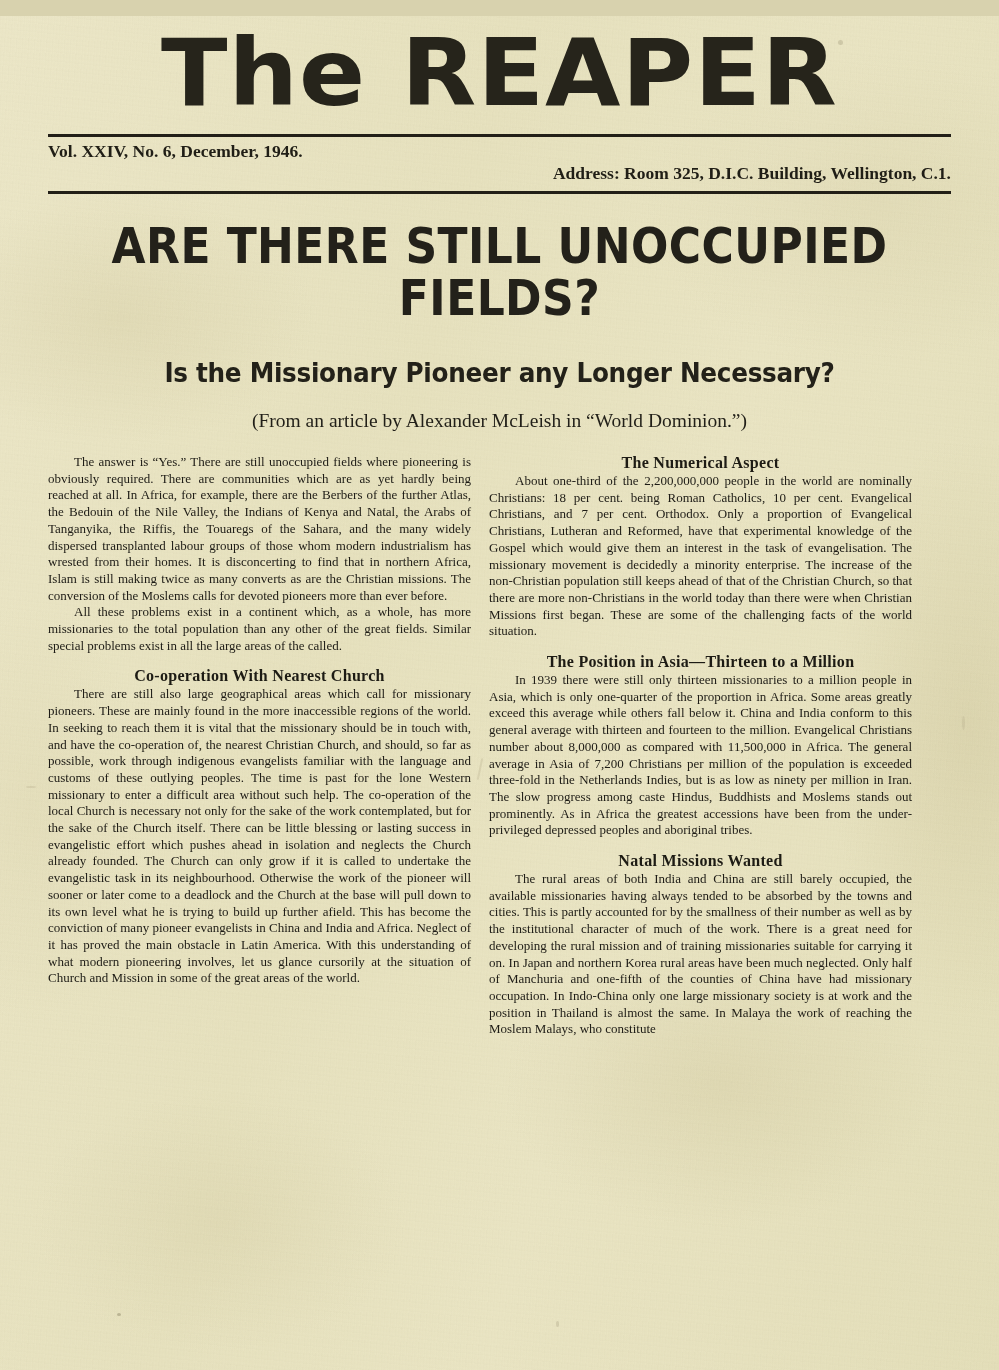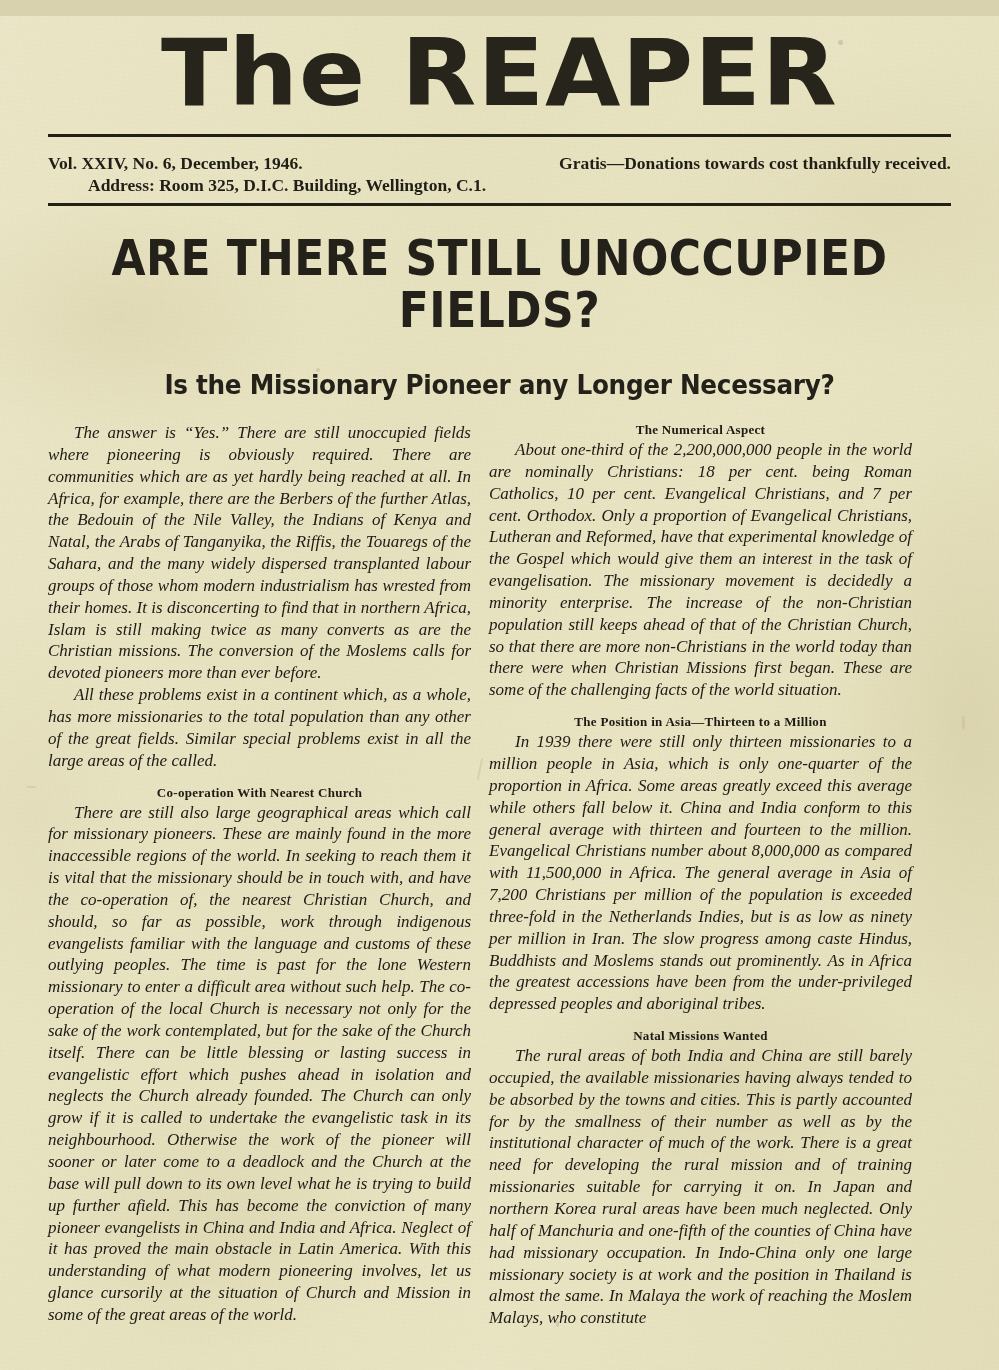"Vol. XXIV, No. 6, December," .masthead-info { padding-top: 16px -> 4px }
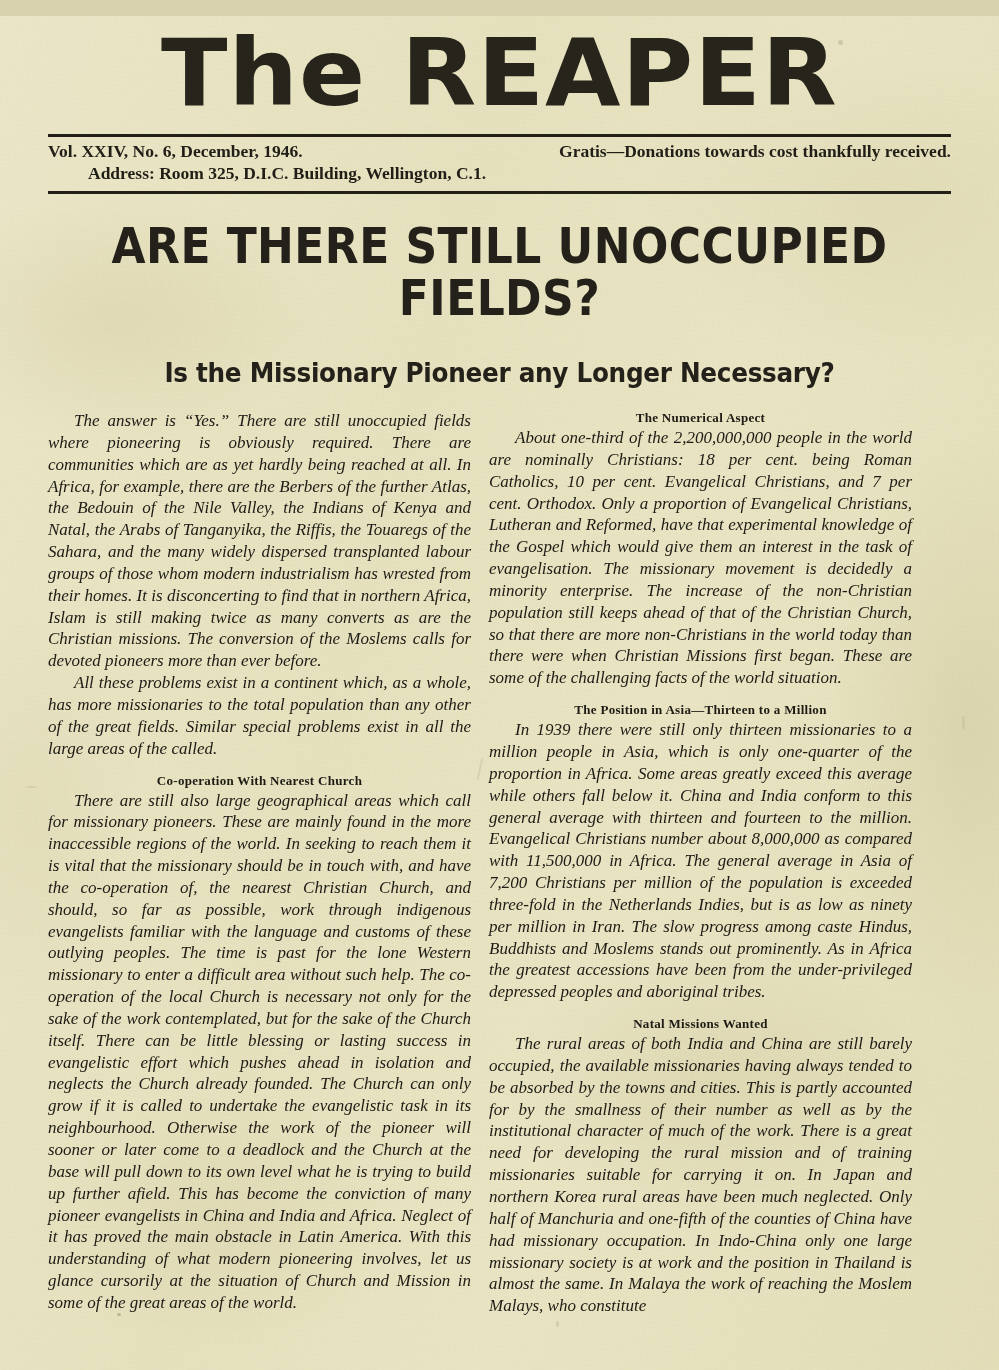"Gratis—Donations towards cost thankfully" span { html: <span>Gratis—Donations towards cost thankfully received.</span> -> none }
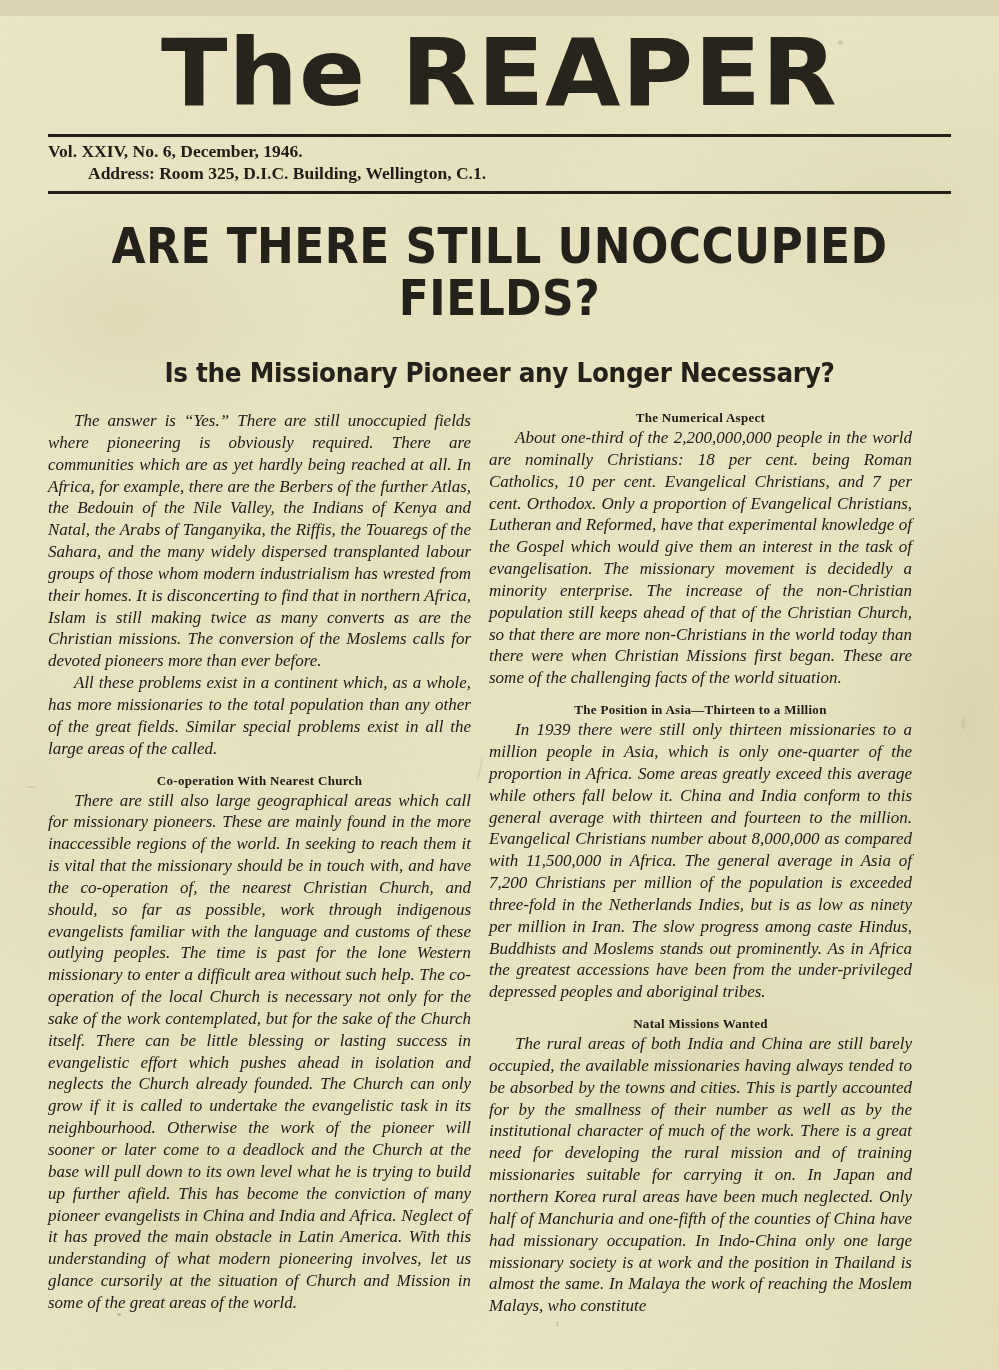"Address: Room 325, D.I.C. Building," .info-address { text-align: left -> right }
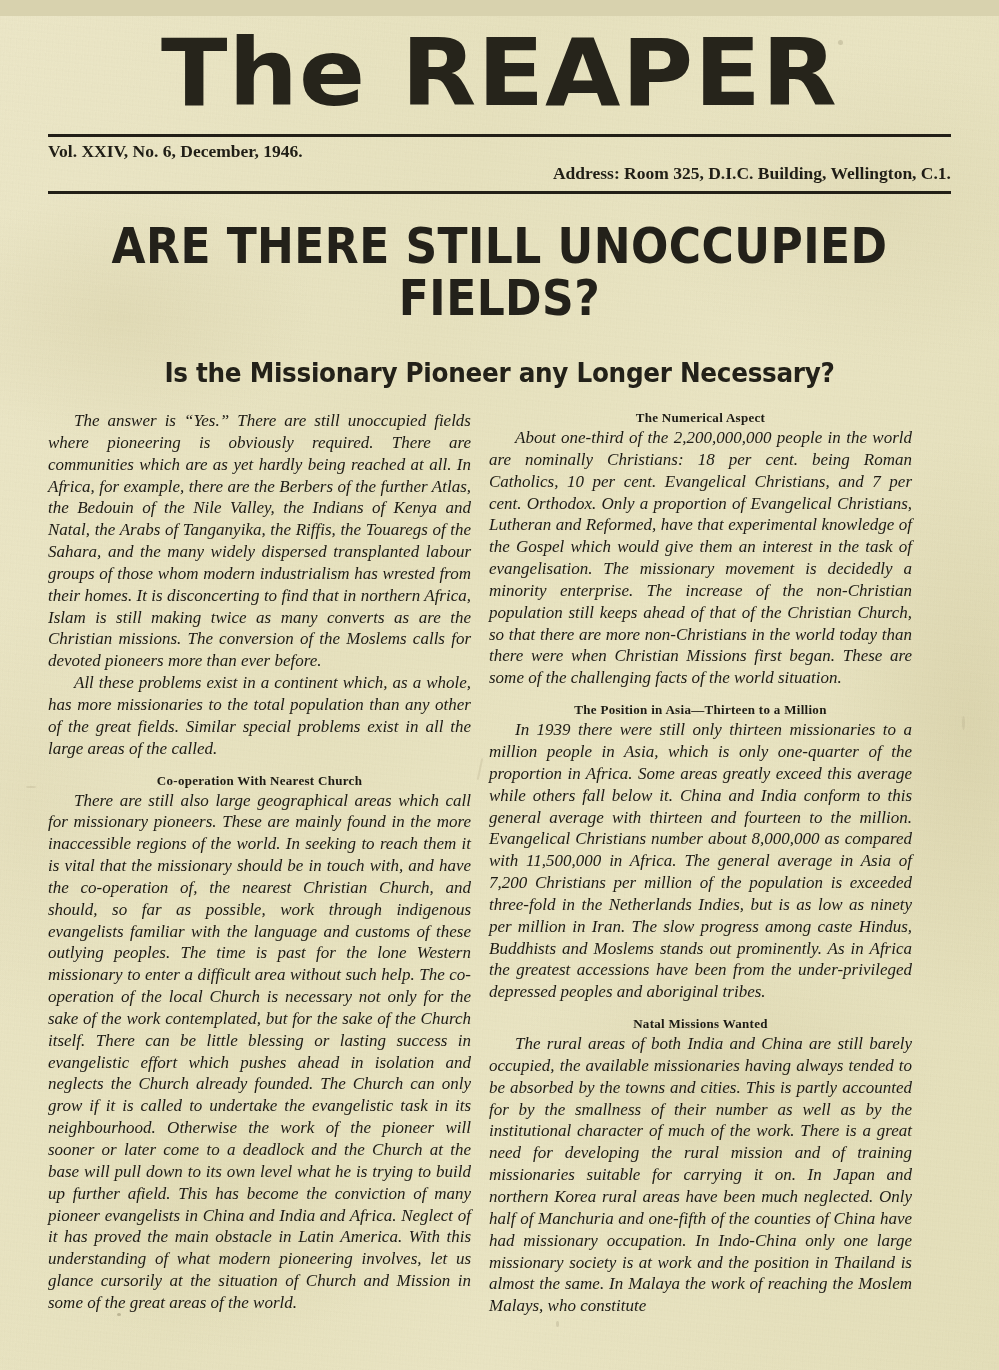"(From an article by Alexander" div.attribution { html: none -> <div>(From an article by Alexander McLeish in “World Dominion.”)</div> }
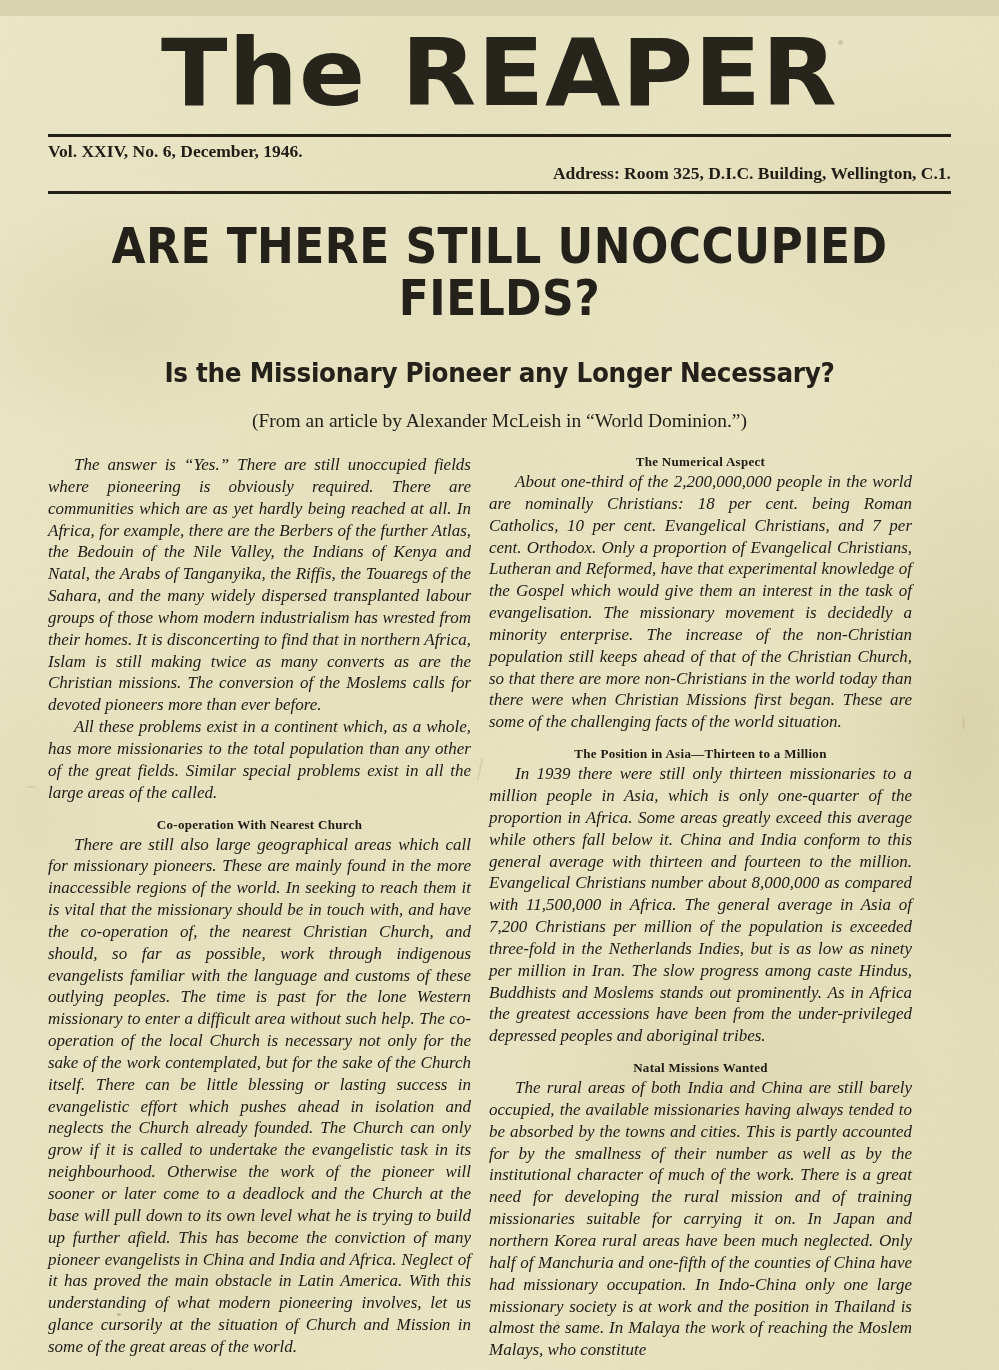"The answer is “Yes.” There" p.body { font-size: 17px -> 13px; font-style: italic -> none }
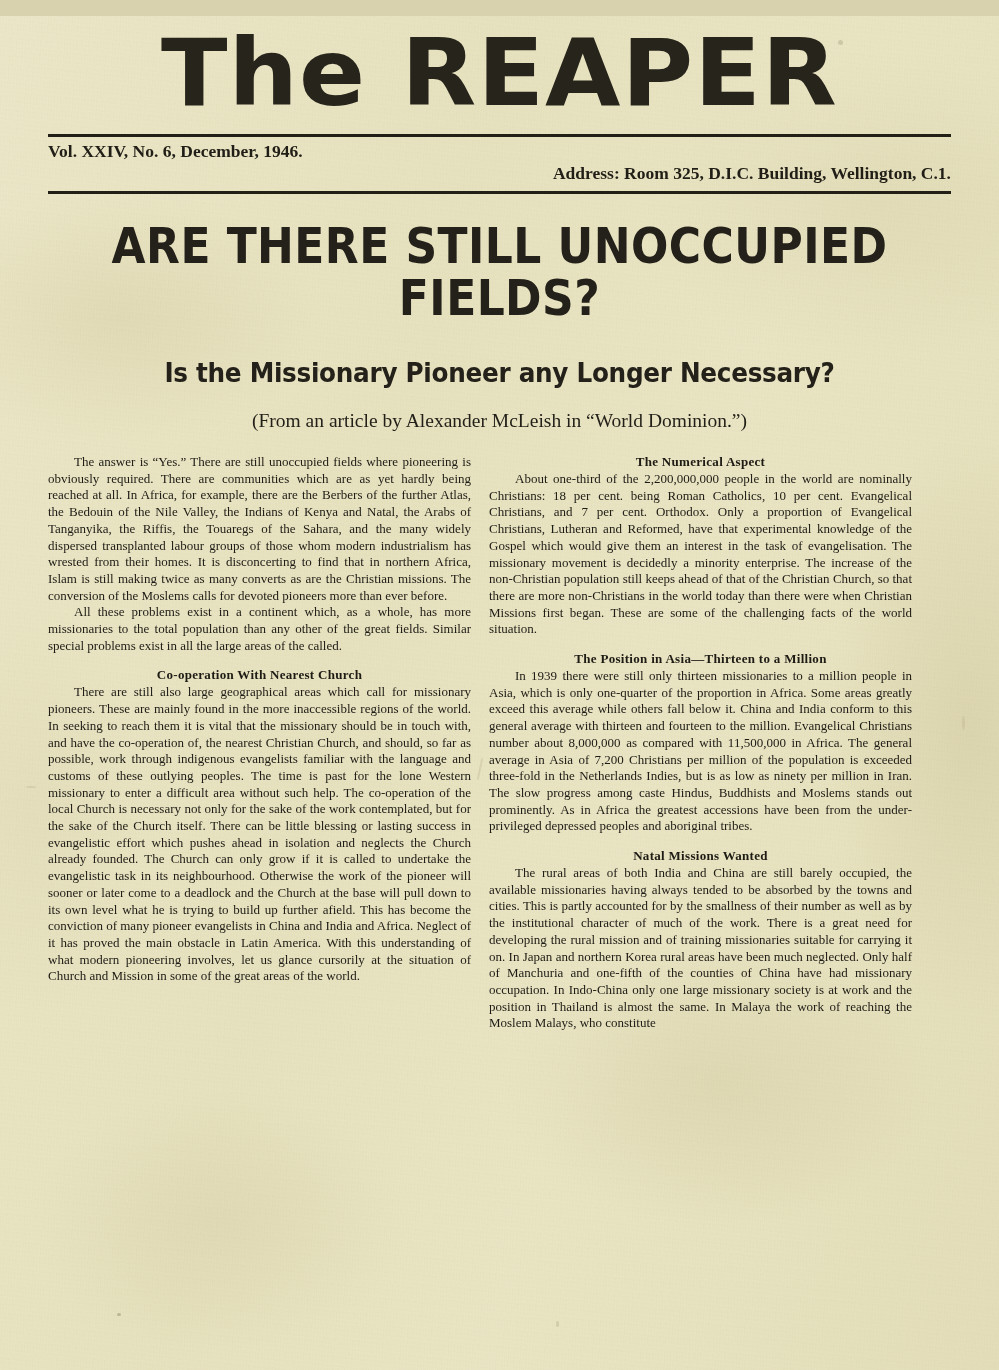"The Numerical Aspect" .section-title { font-size: 13px -> 16px }
